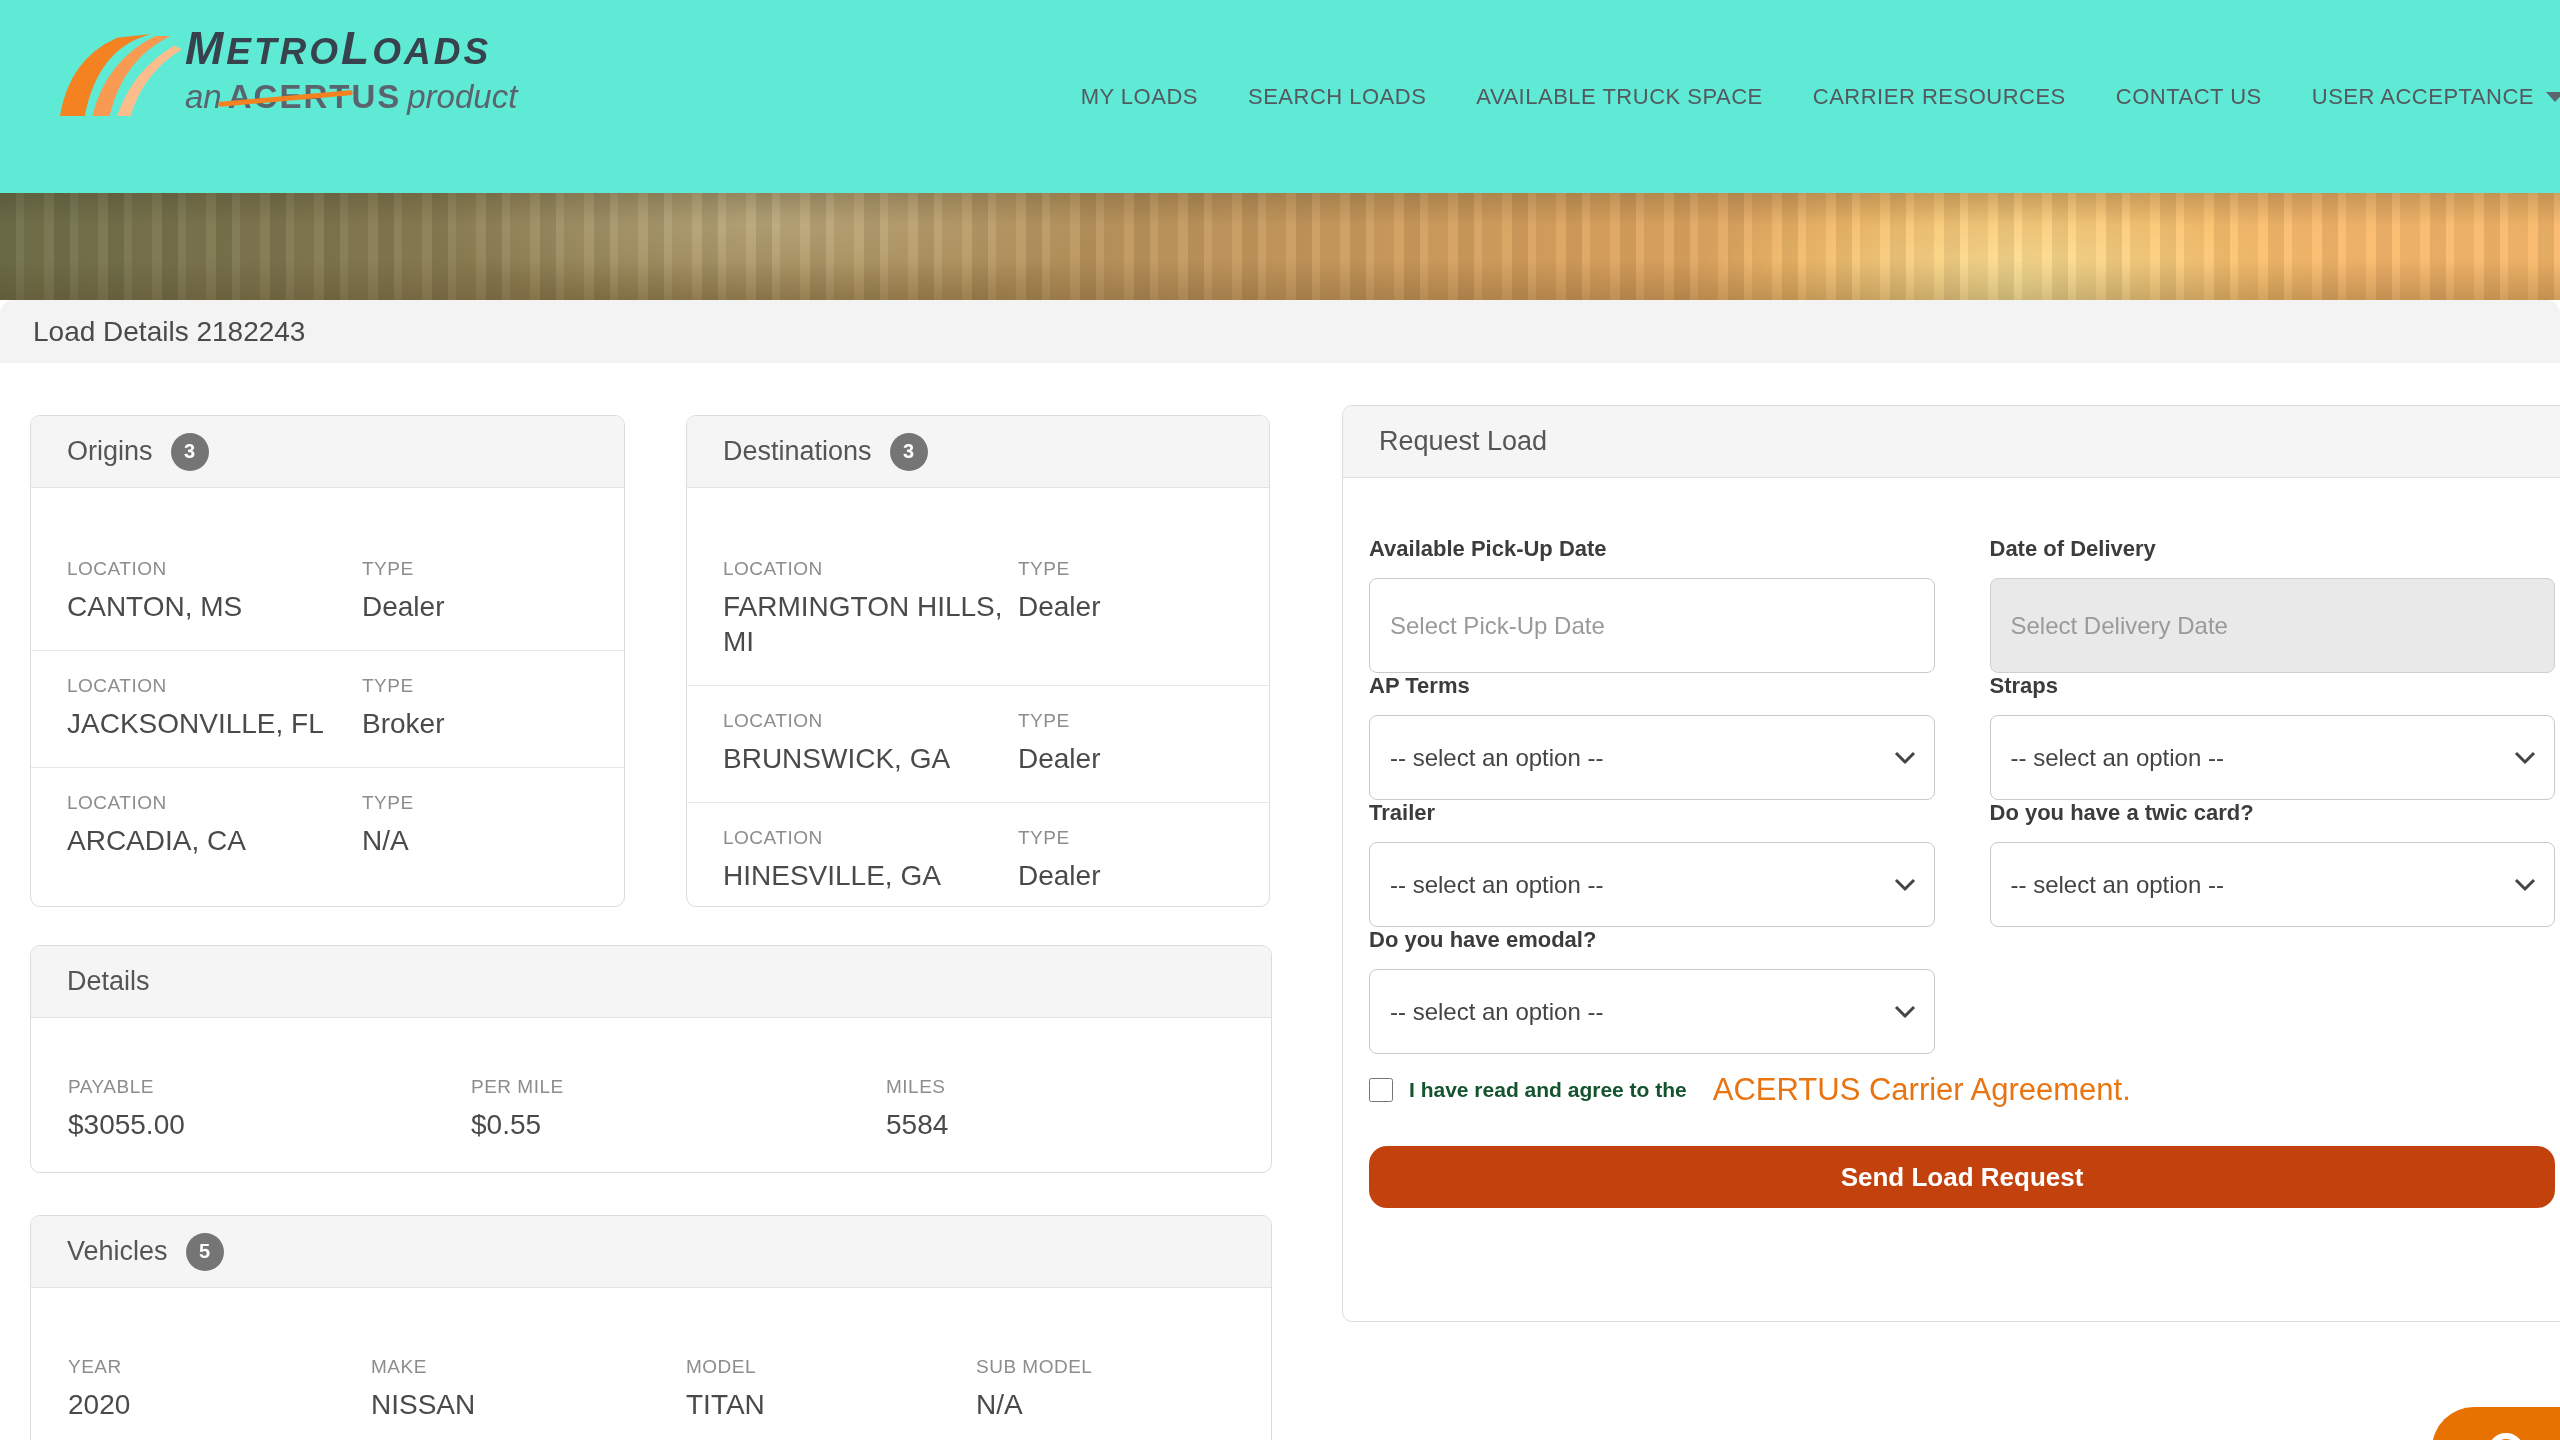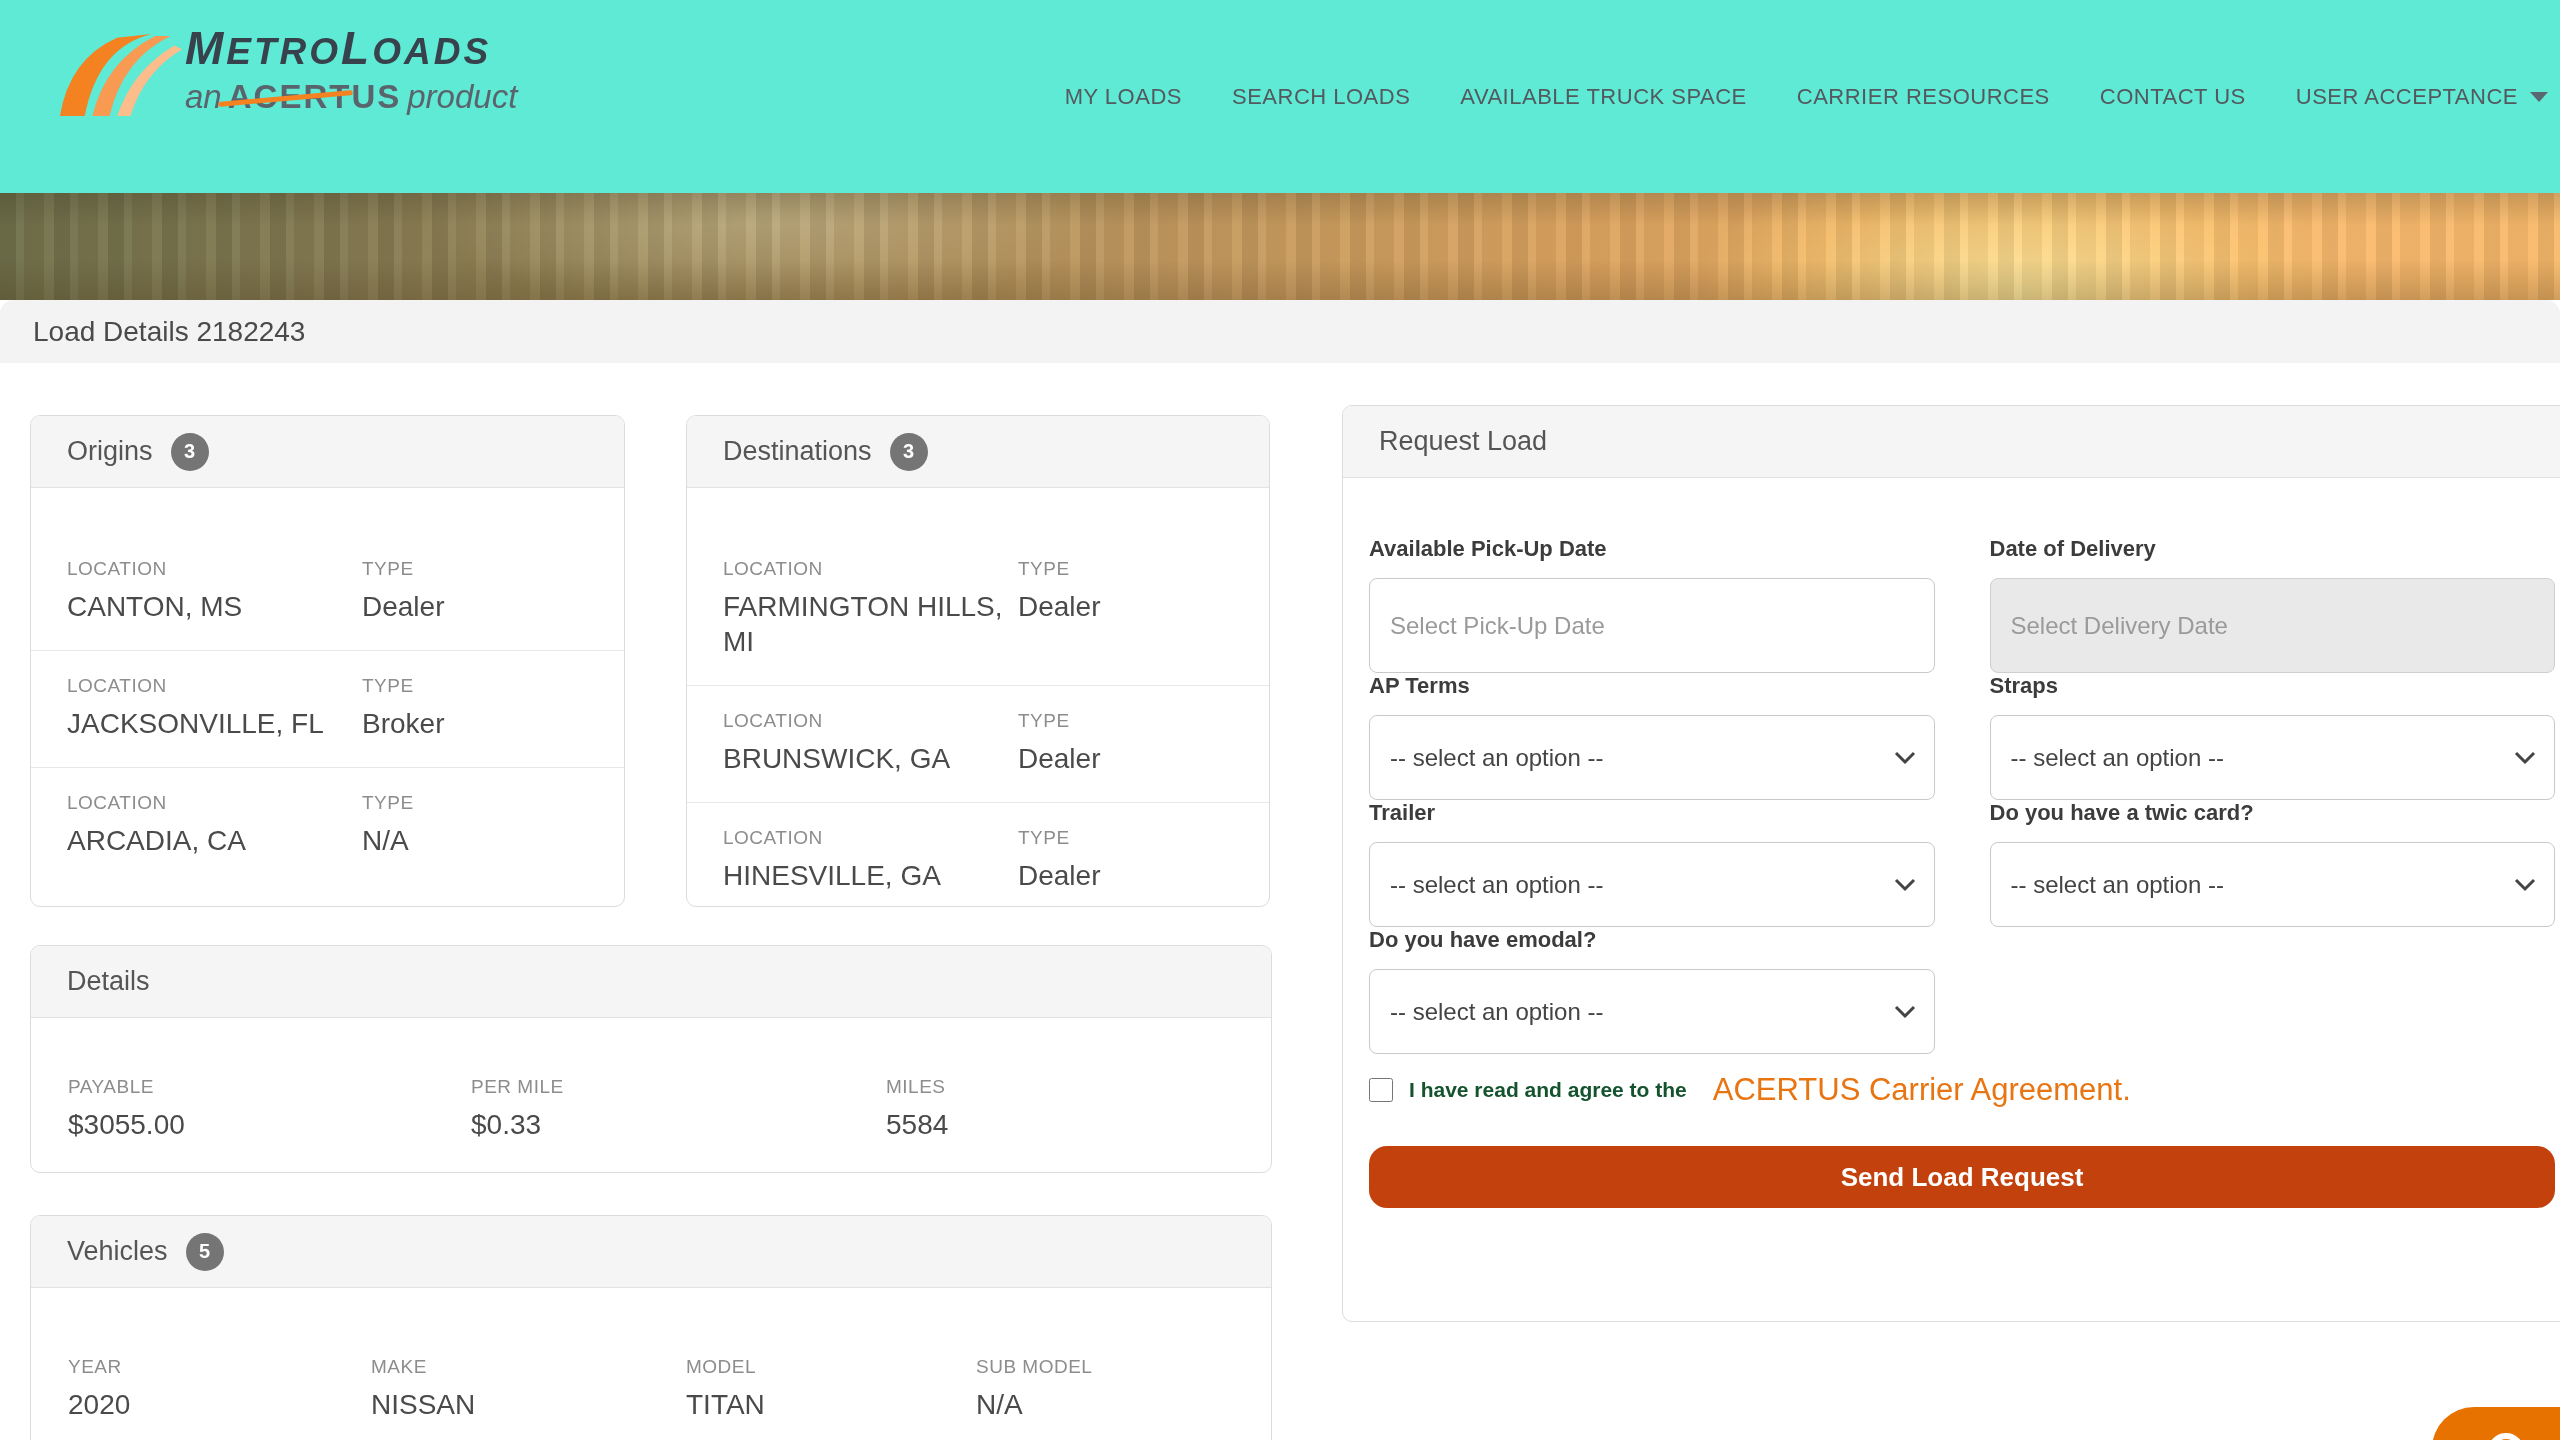"MY LOADS" .nav { padding-right: 20px -> 4px }
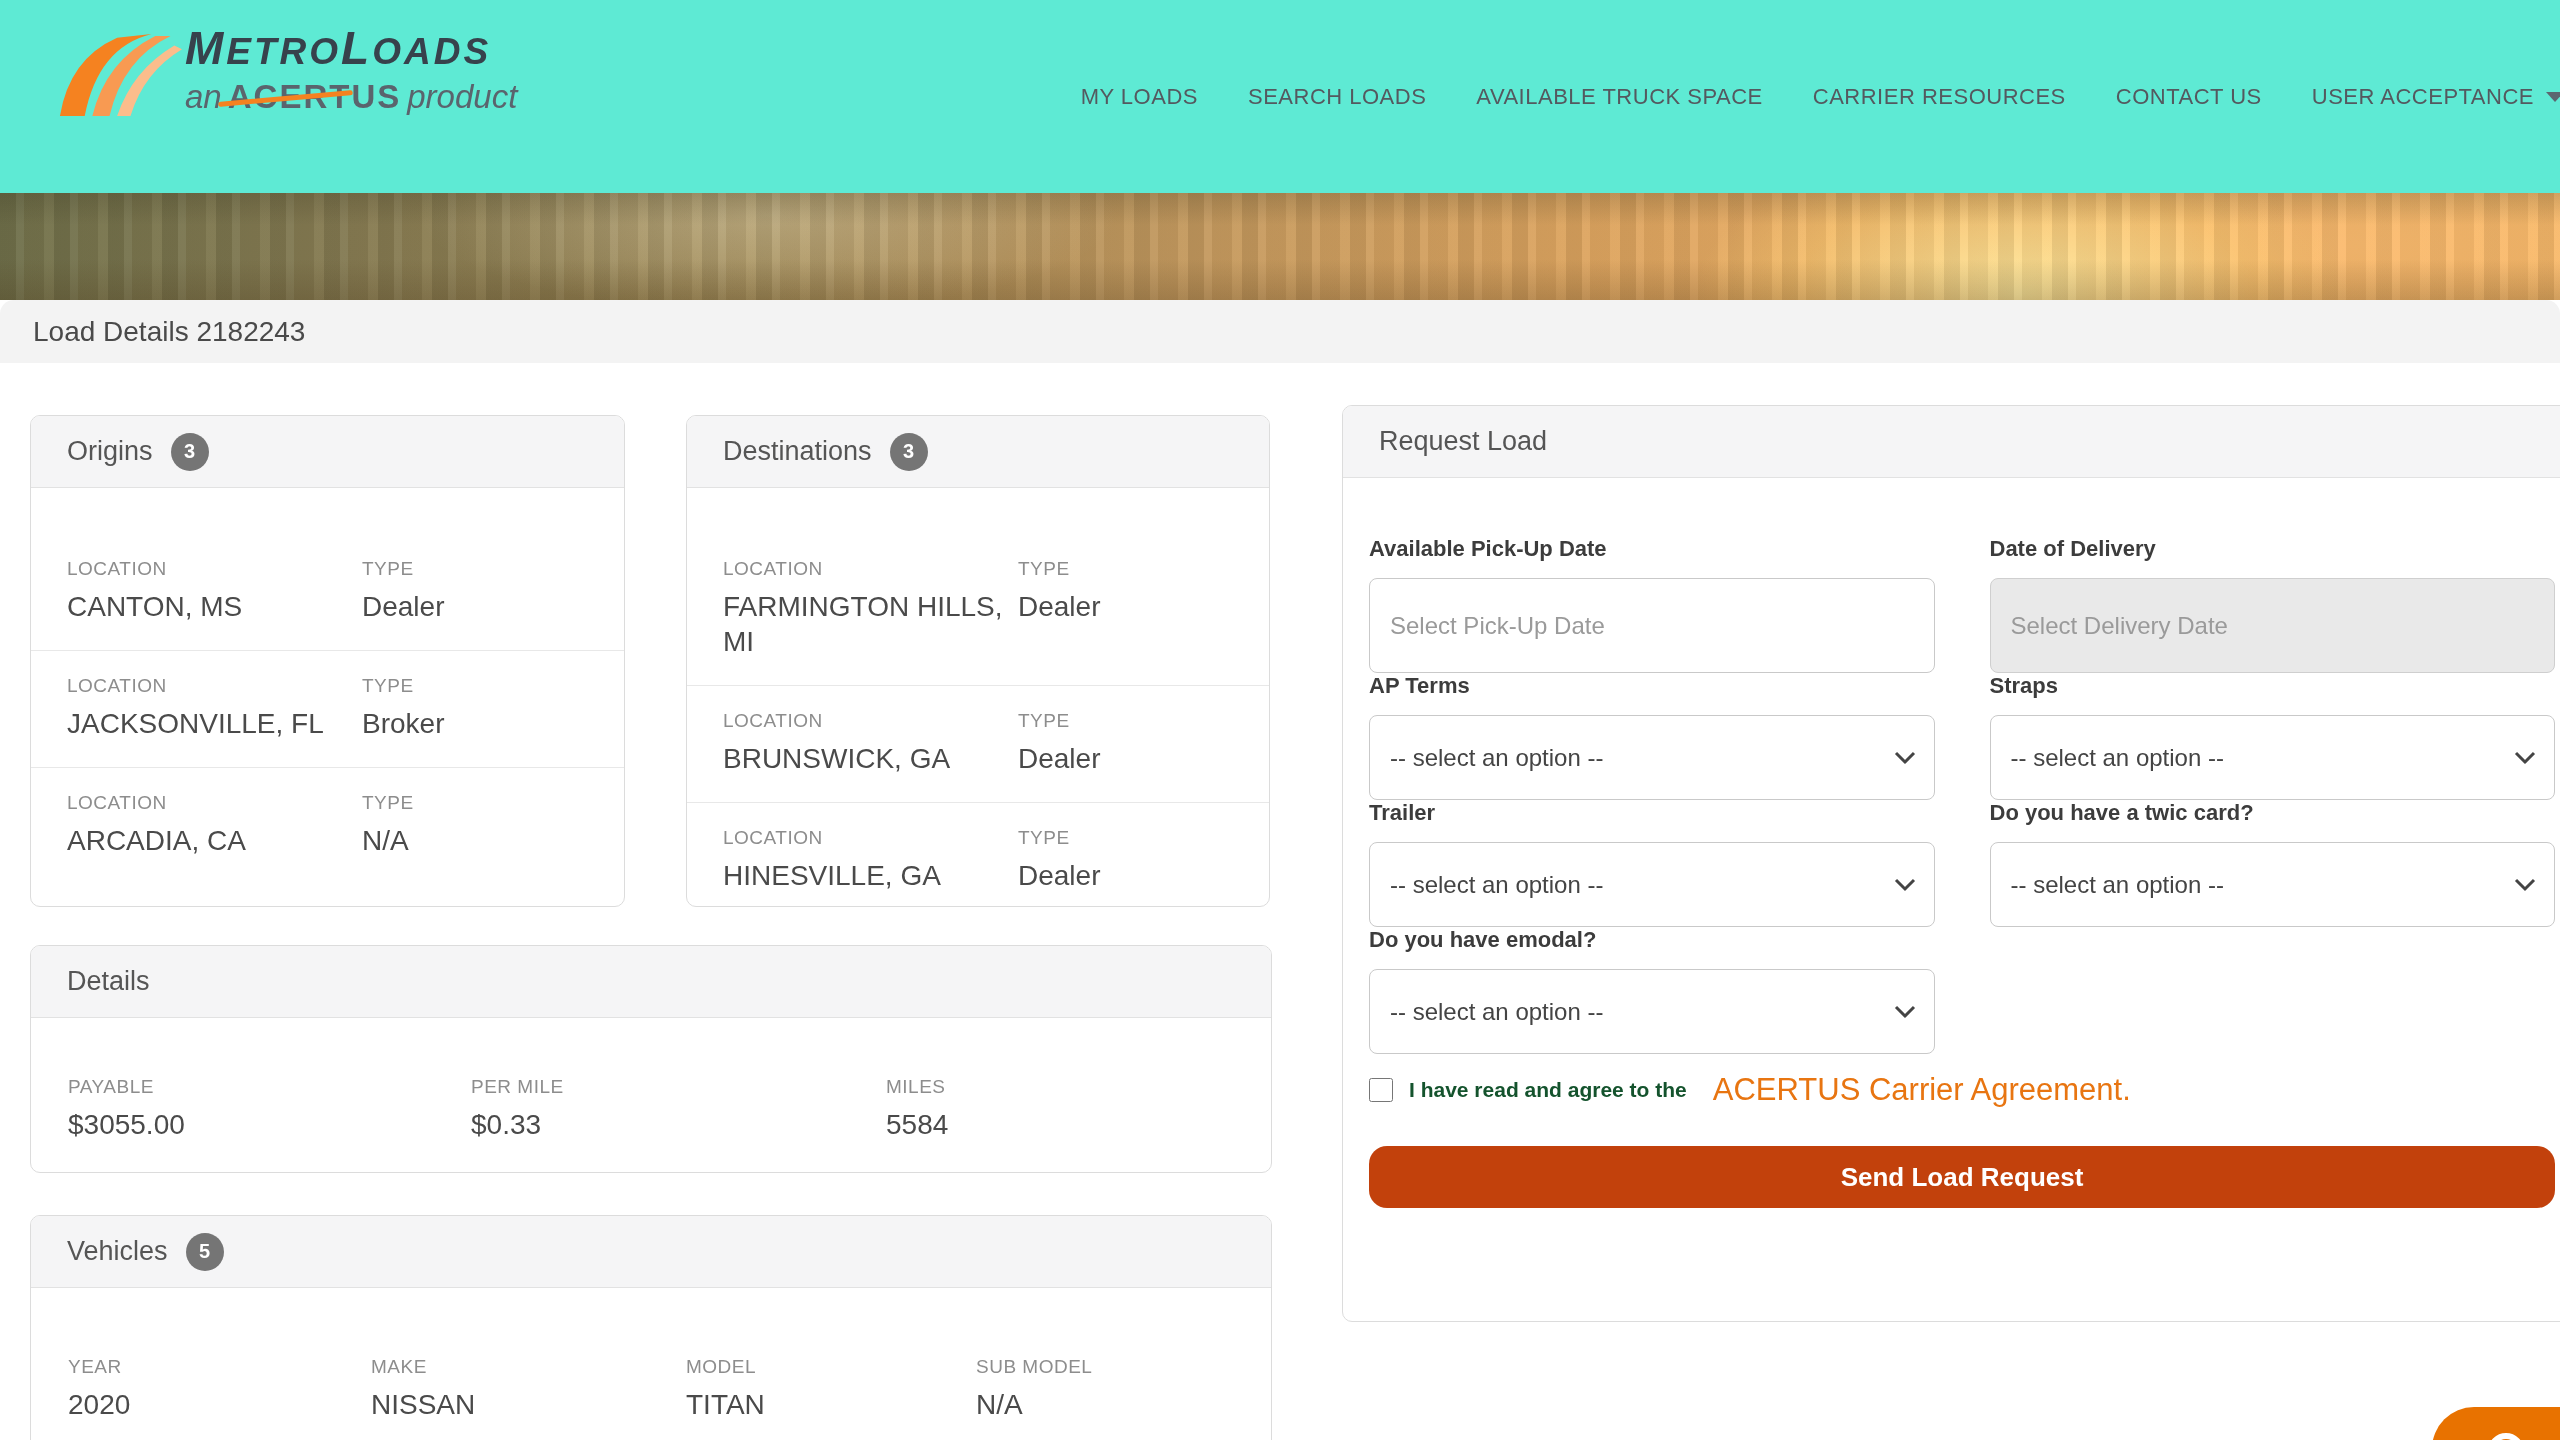"$0.33" div.field-value { text: $0.33 -> $0.55 }
